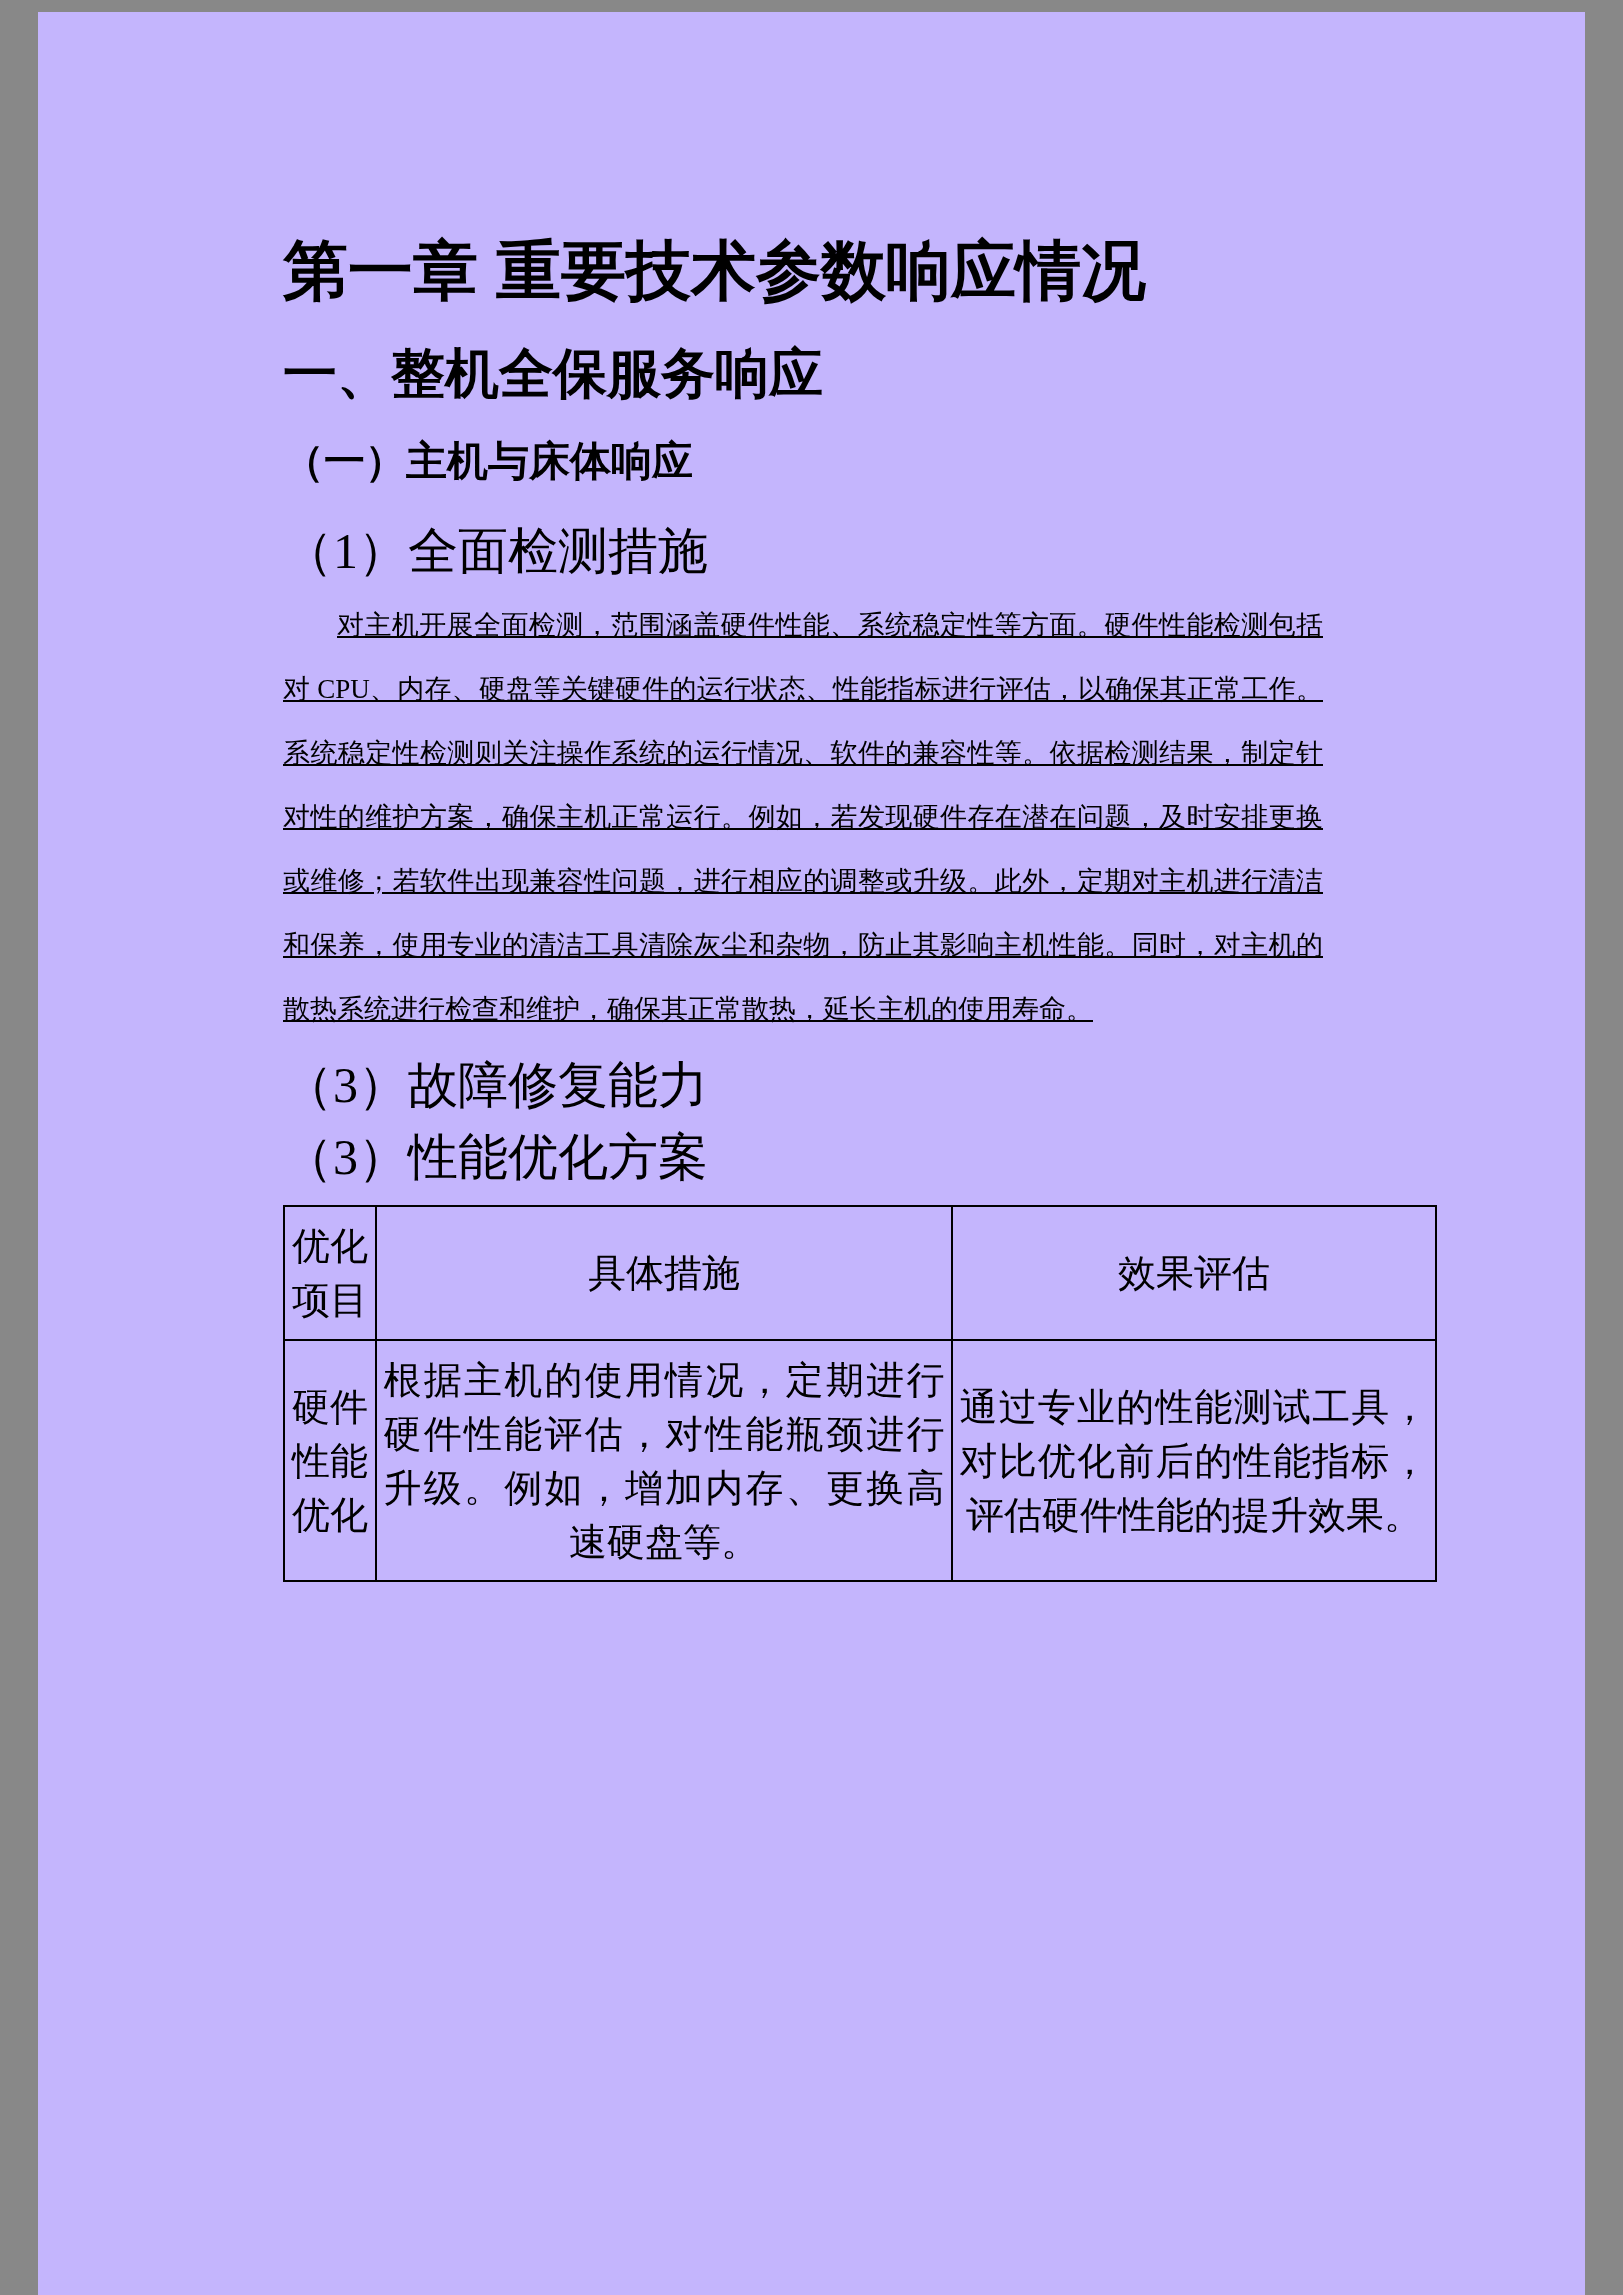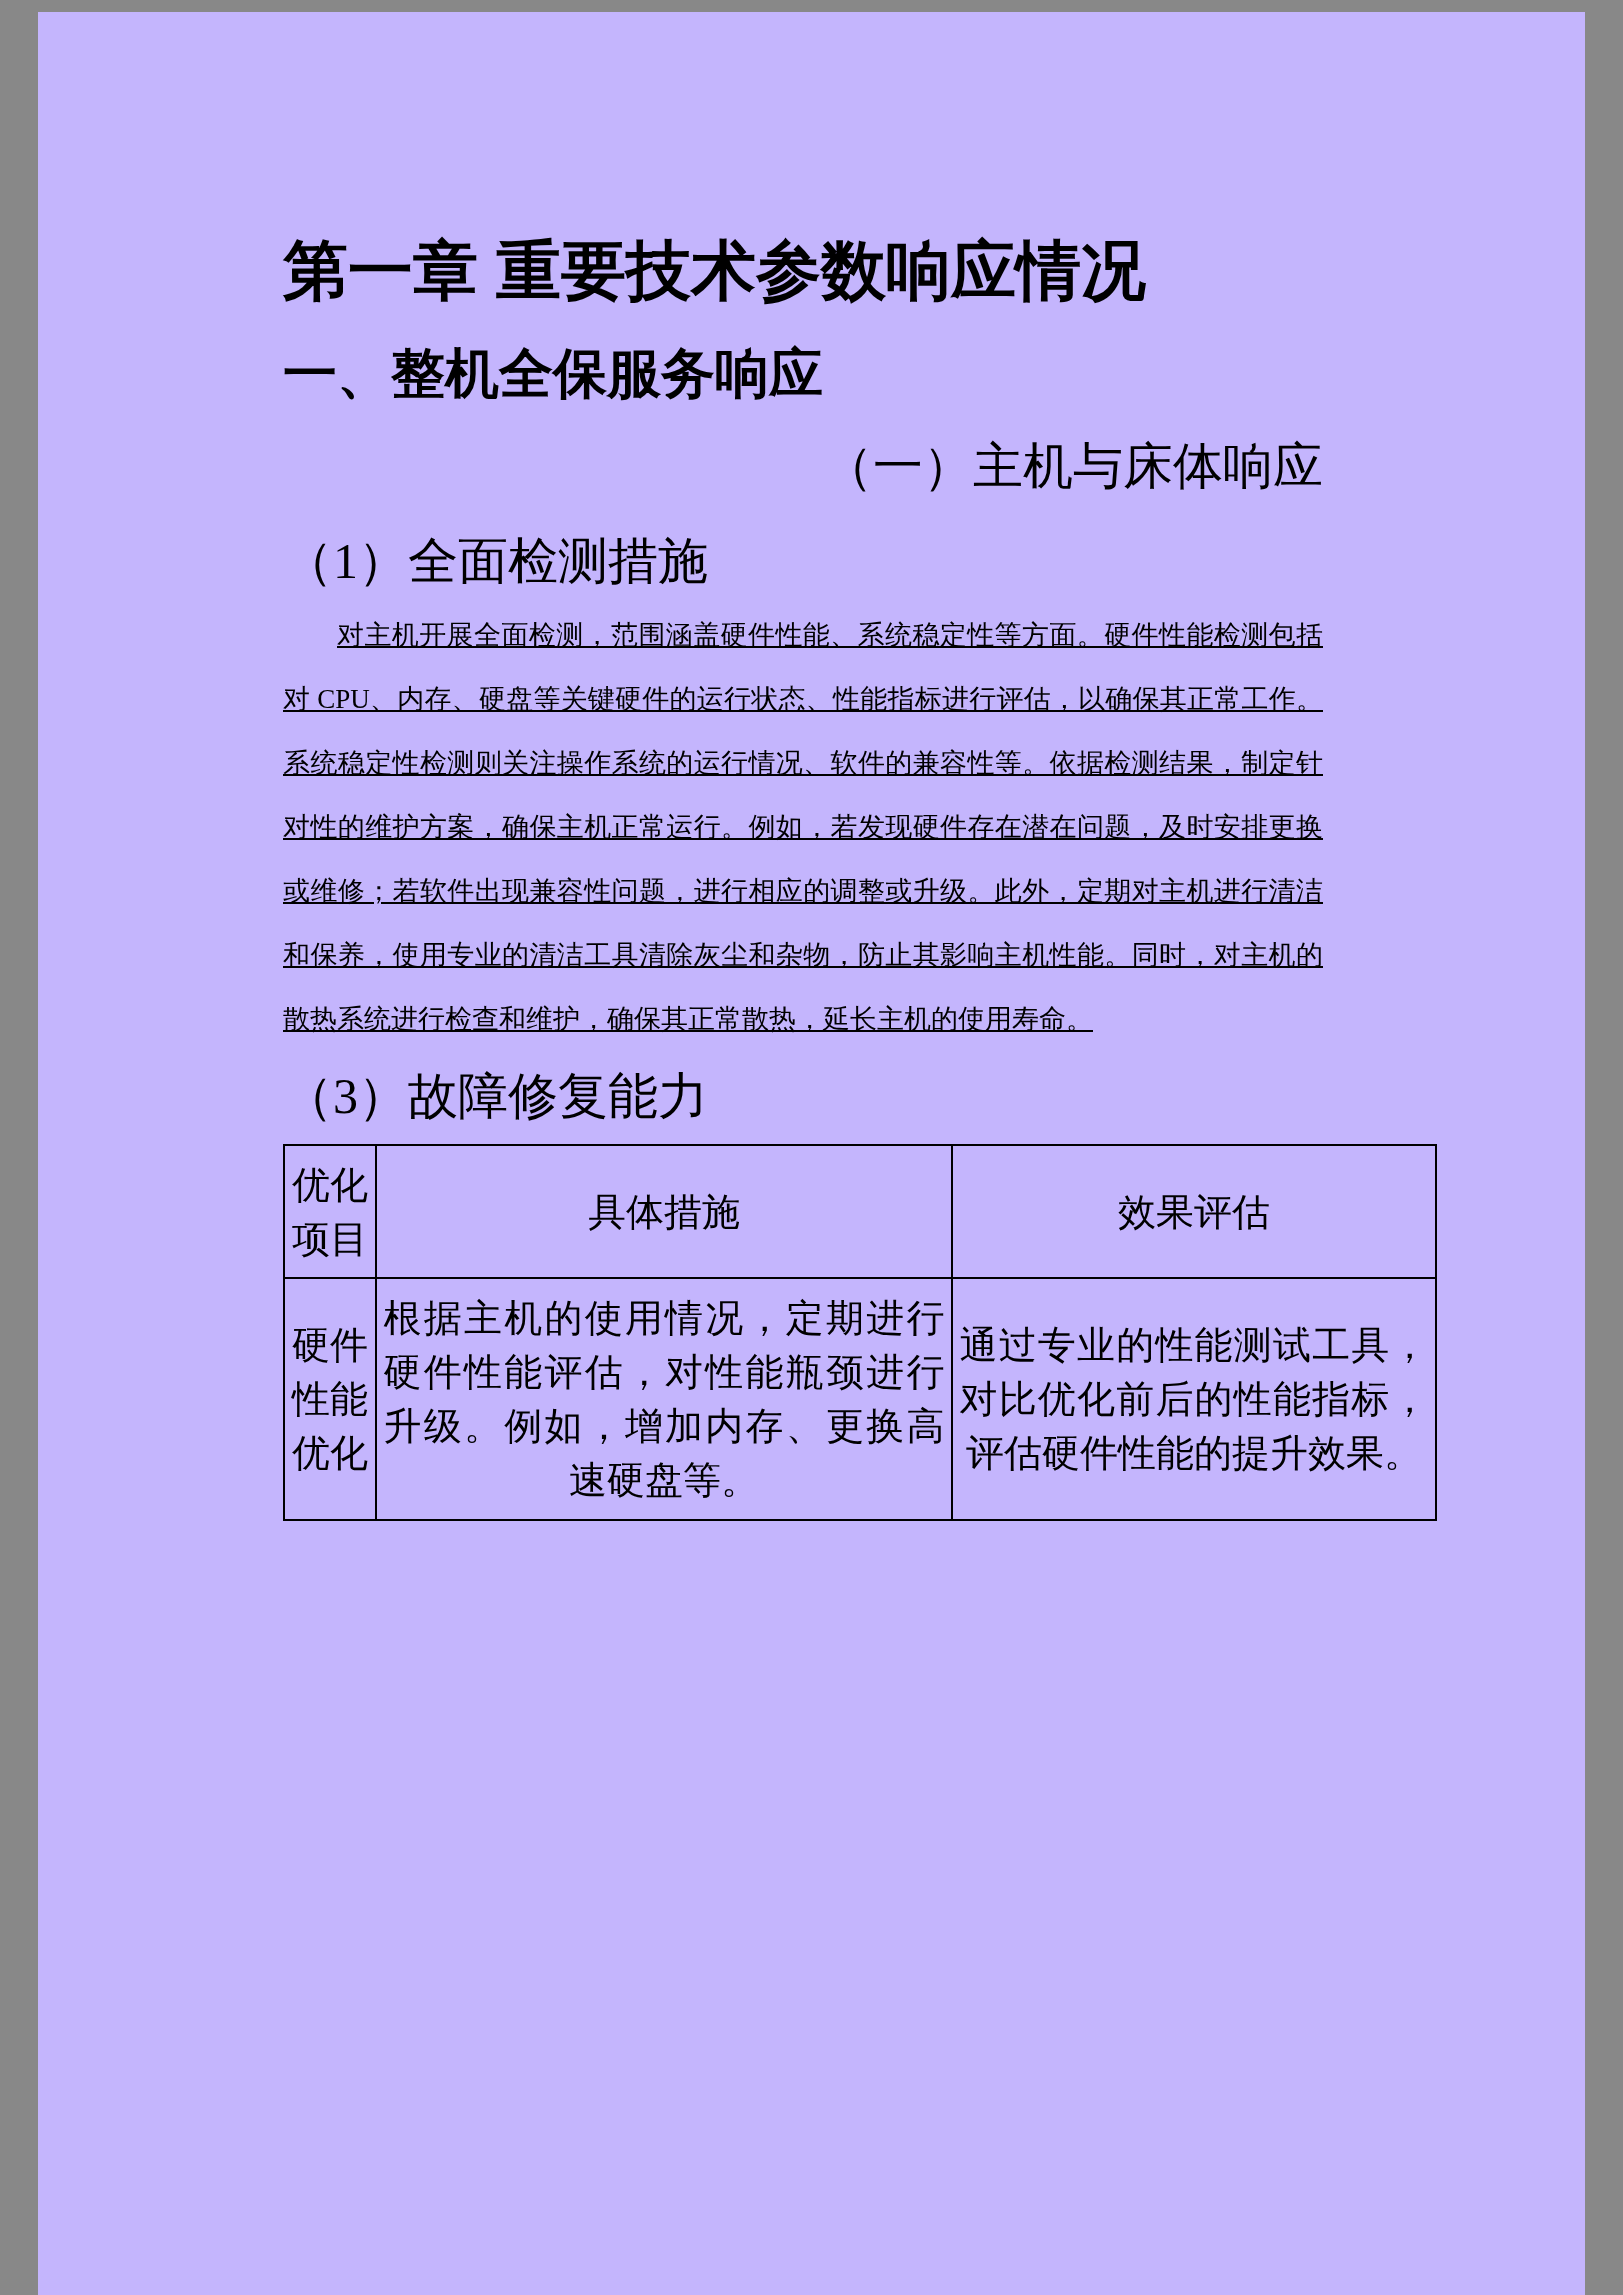"（一）主机与床体响应" .level2-heading { font-size: 50px -> 41px; font-weight: normal -> bold; text-align: right -> none }
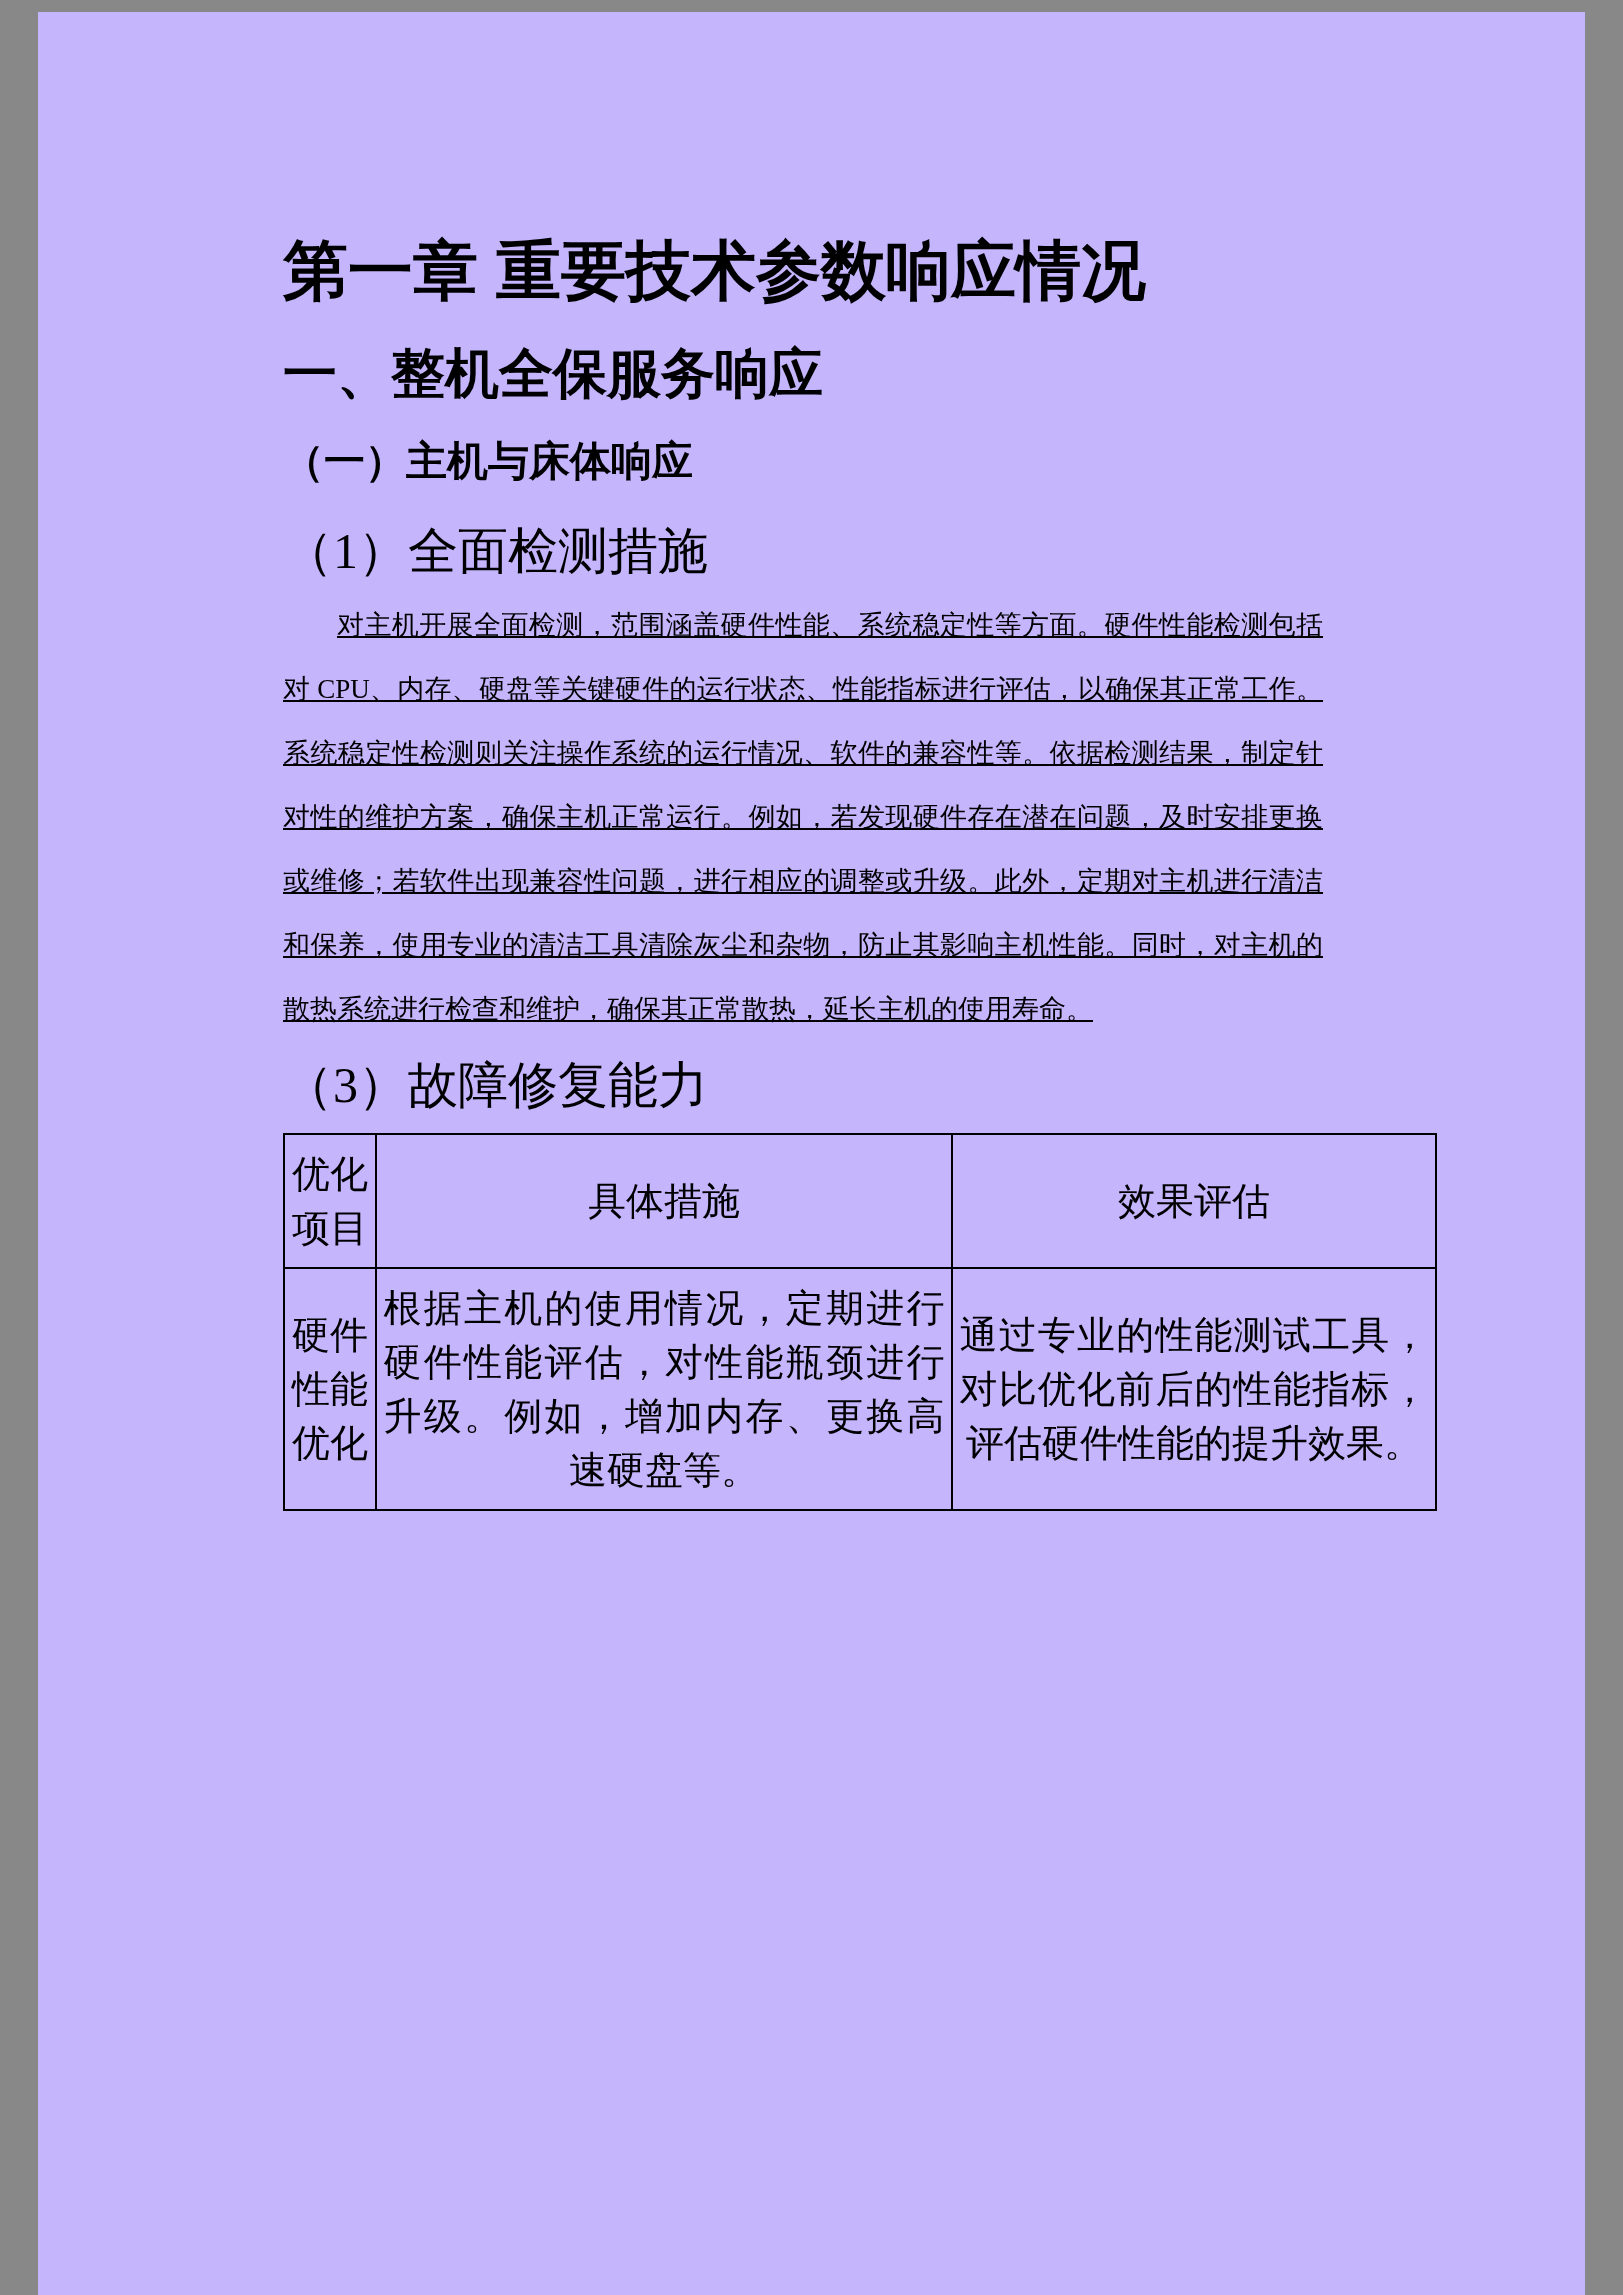"（3）性能优化方案" div.item-heading { html: none -> <div>（3）性能优化方案</div> }
